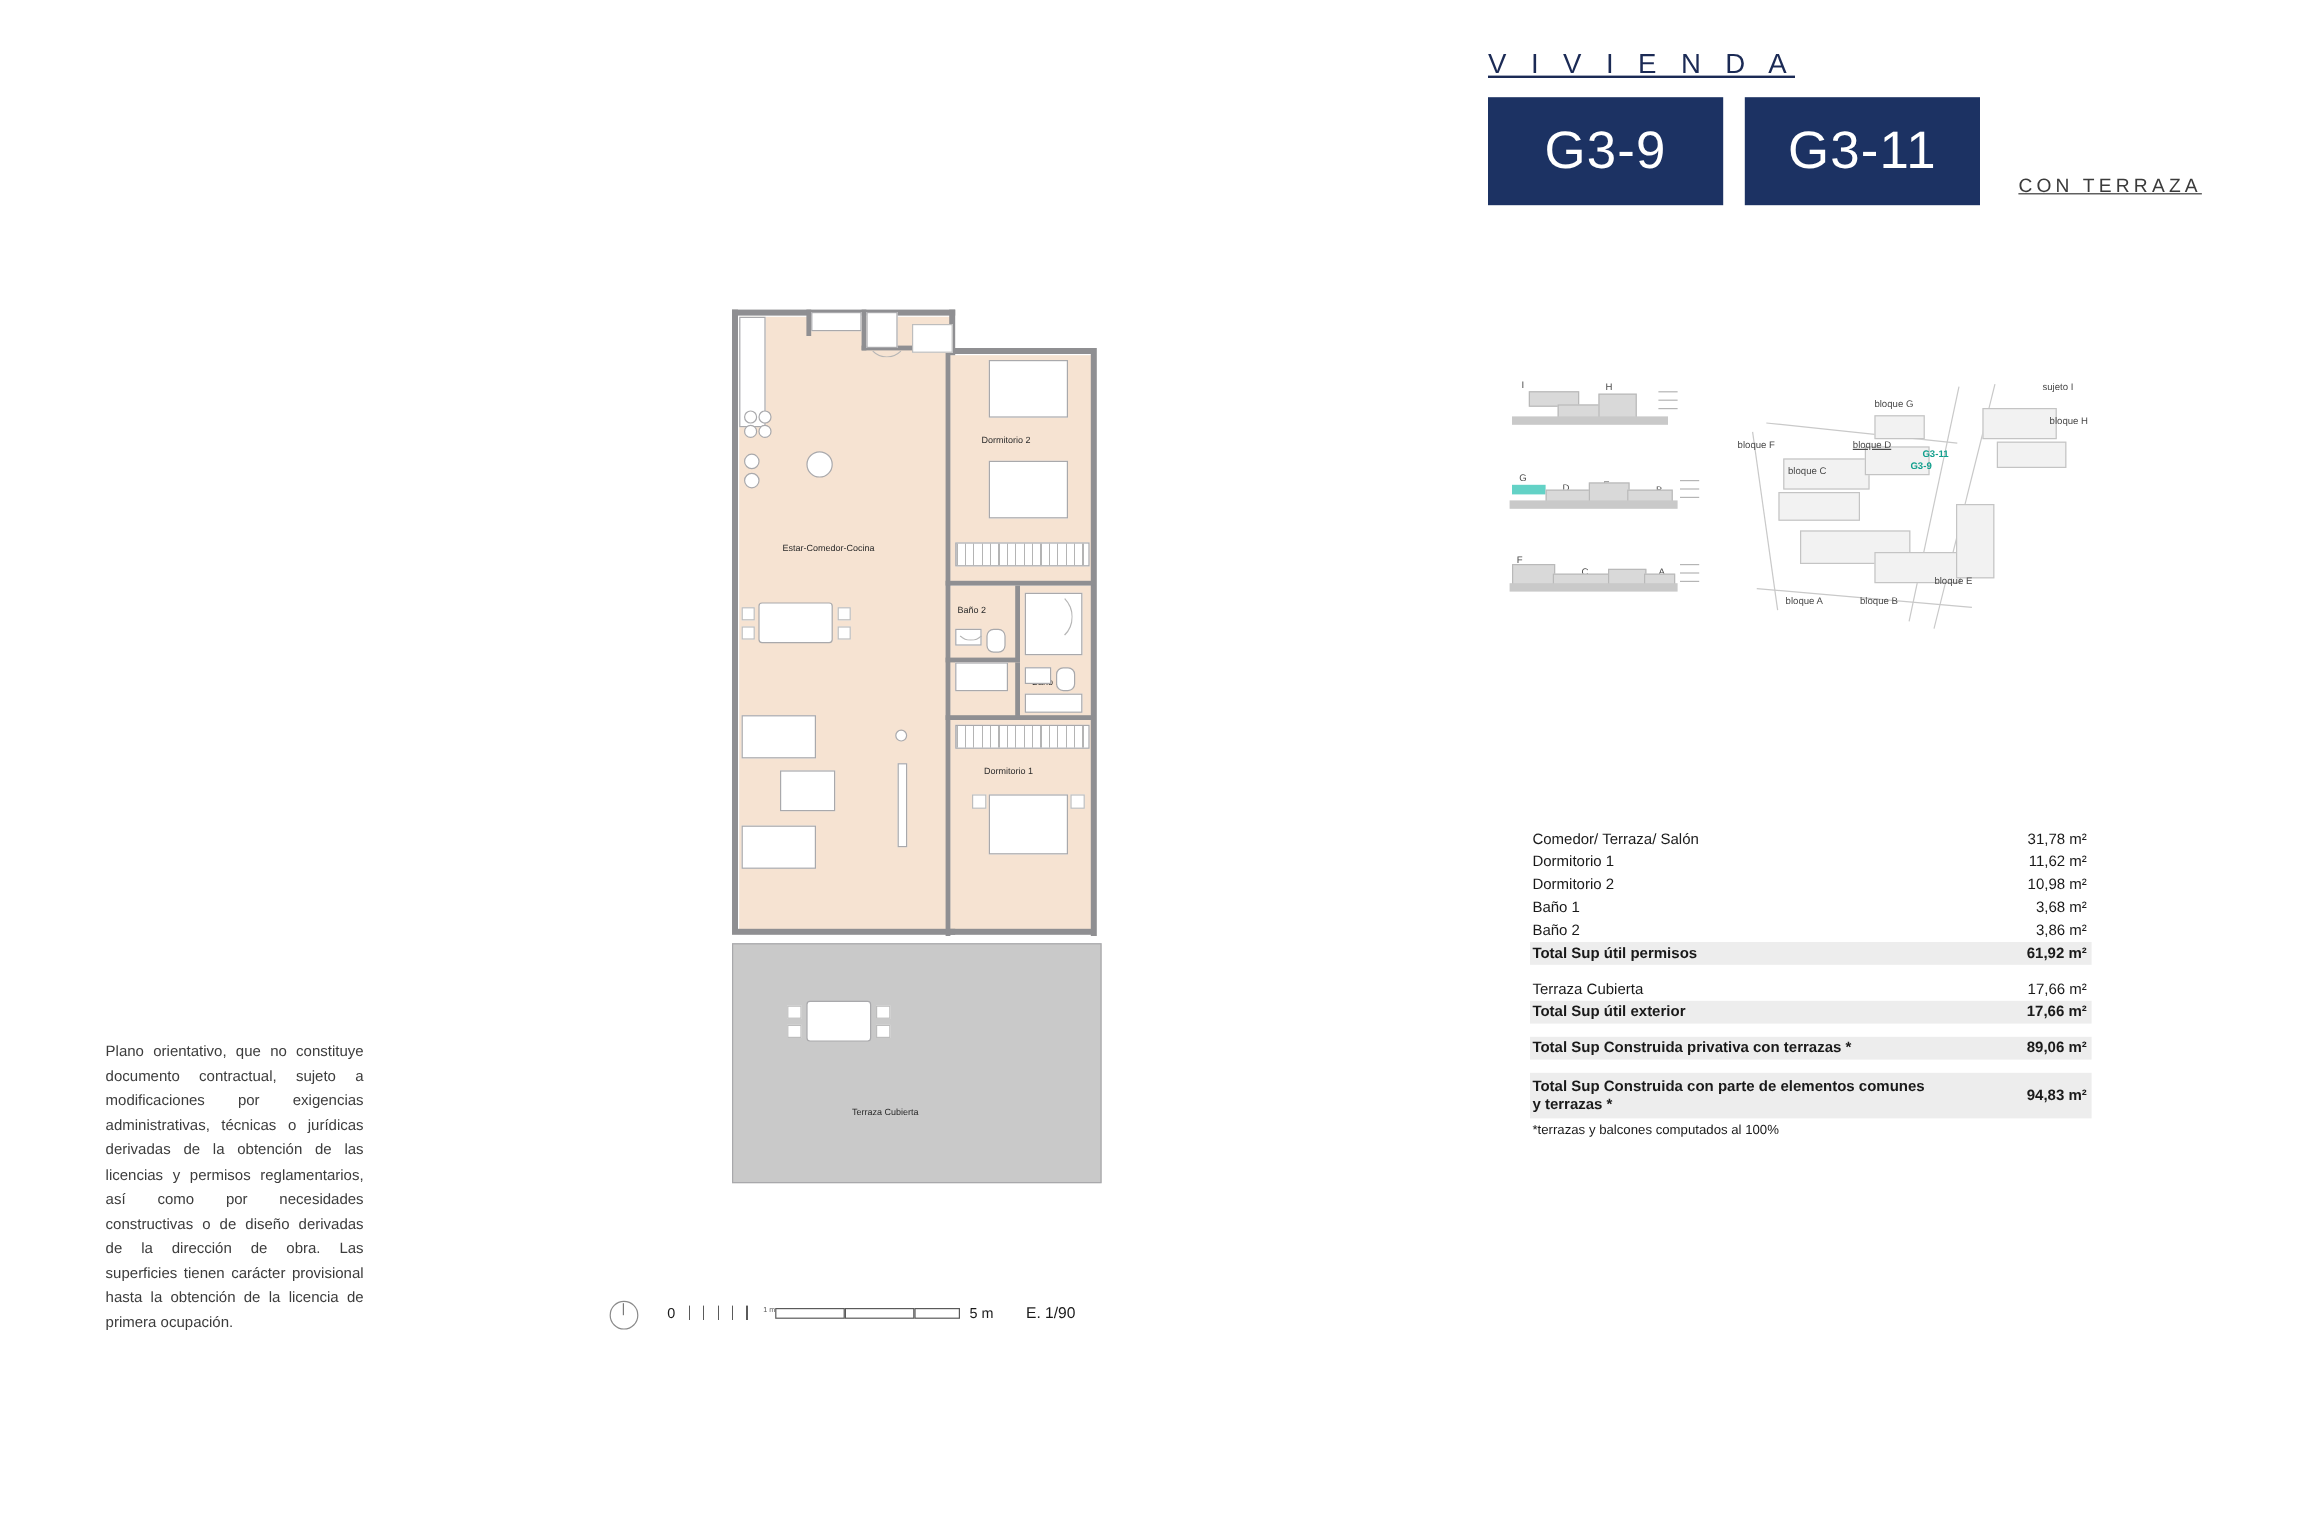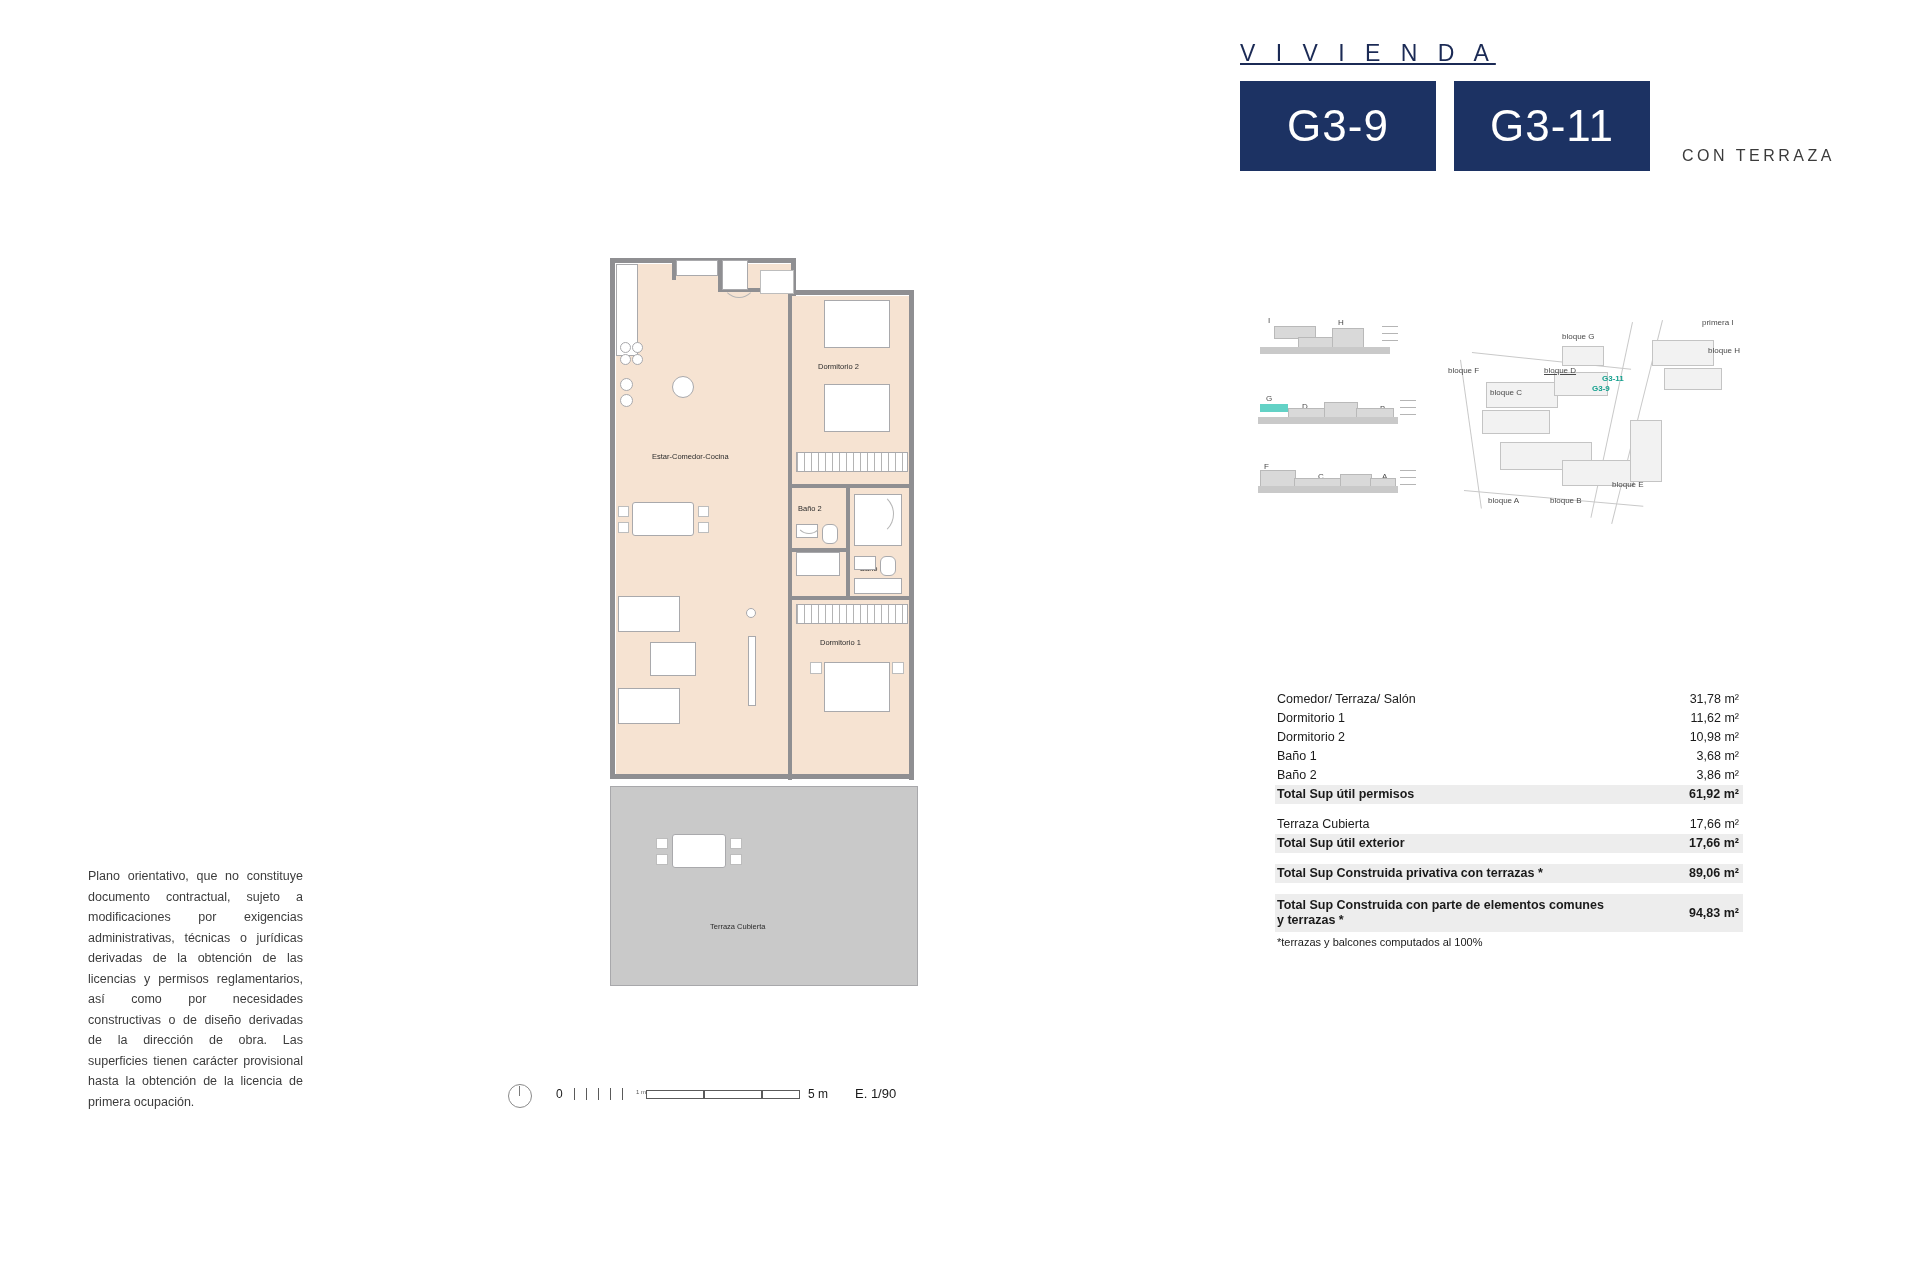"CON TERRAZA" #header .con-terraza { text-decoration: none -> underline }
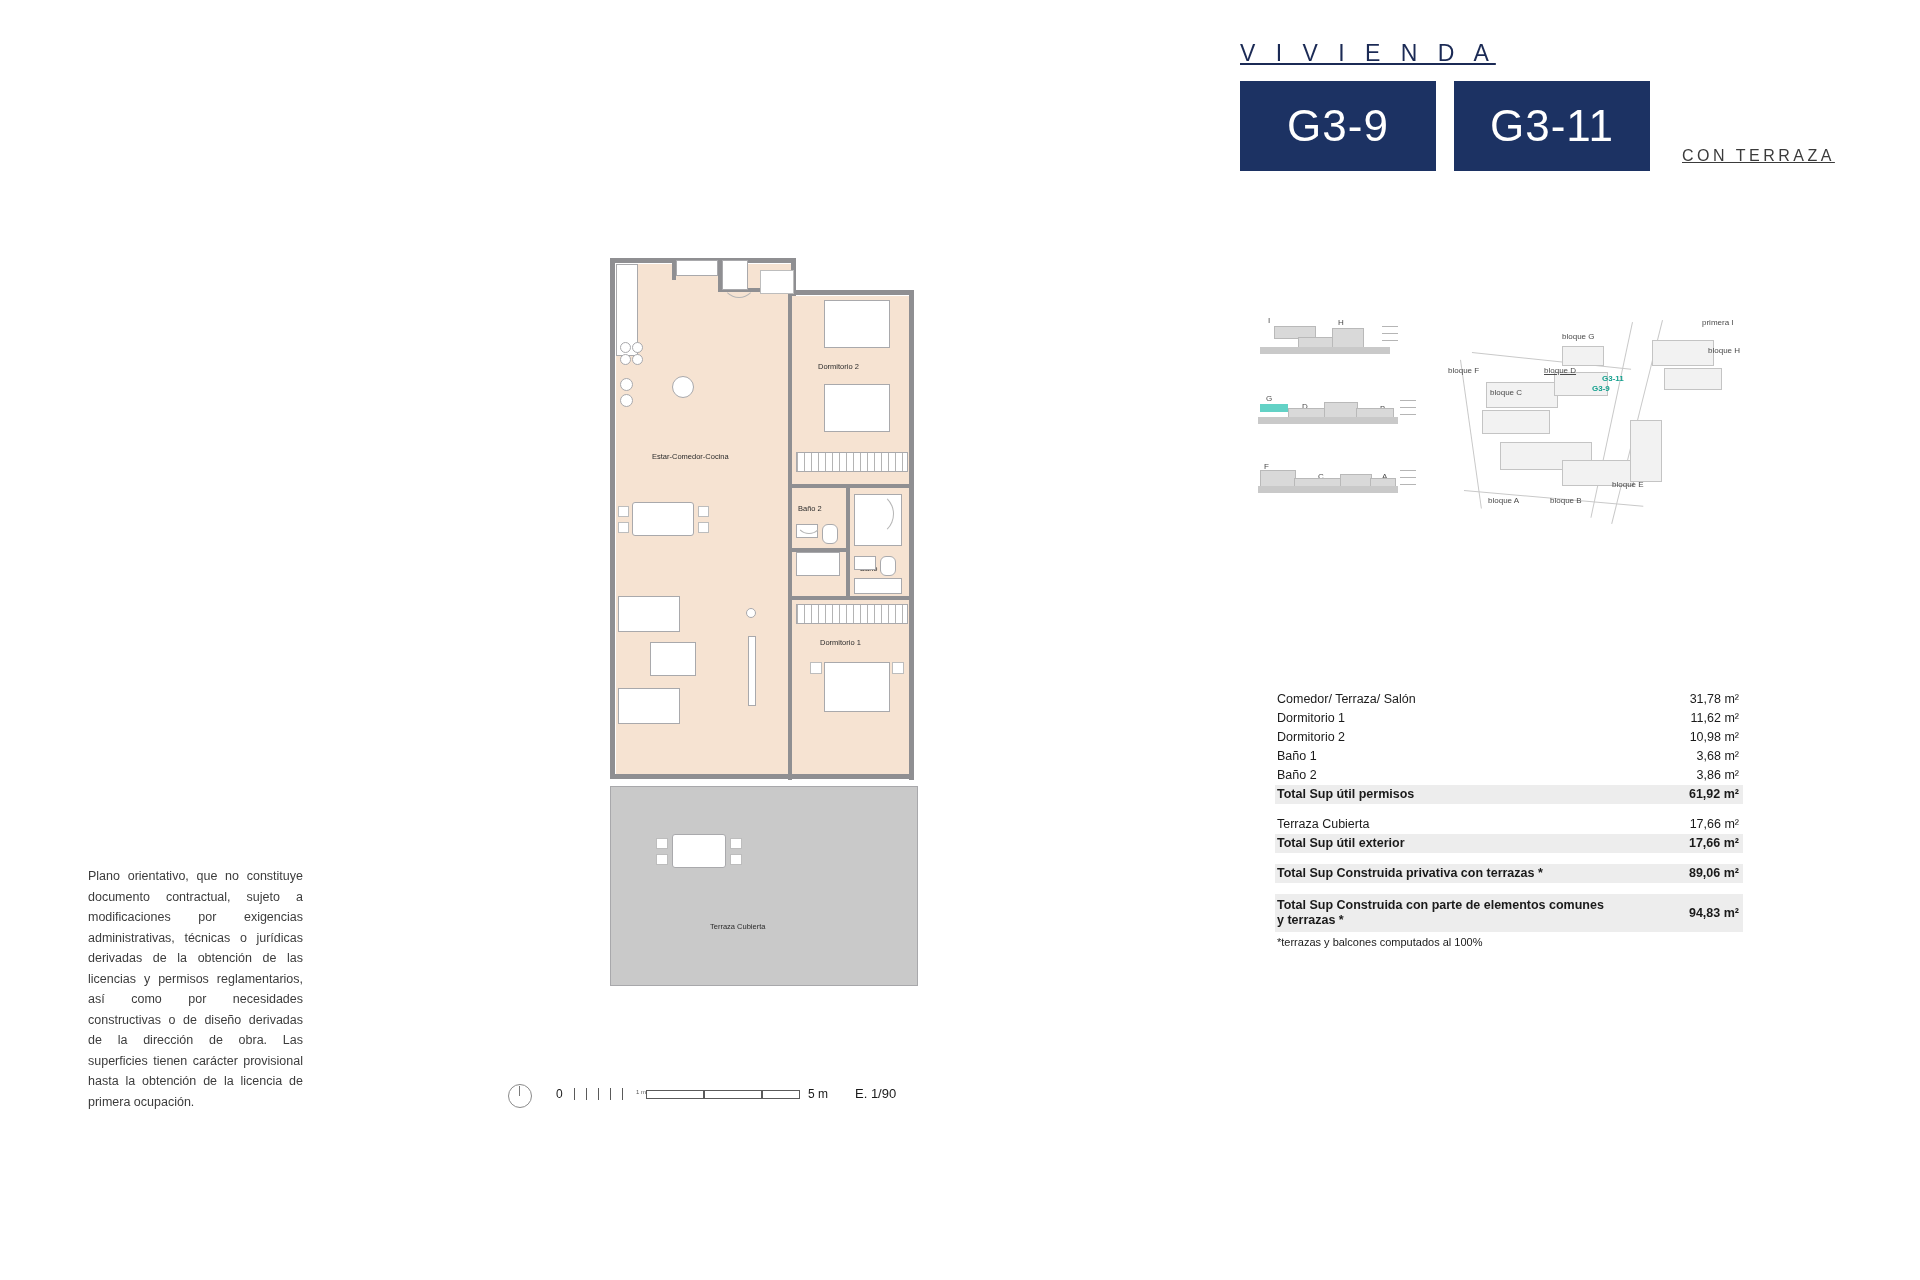"primera I" div.kp-label { text: primera -> sujeto }
